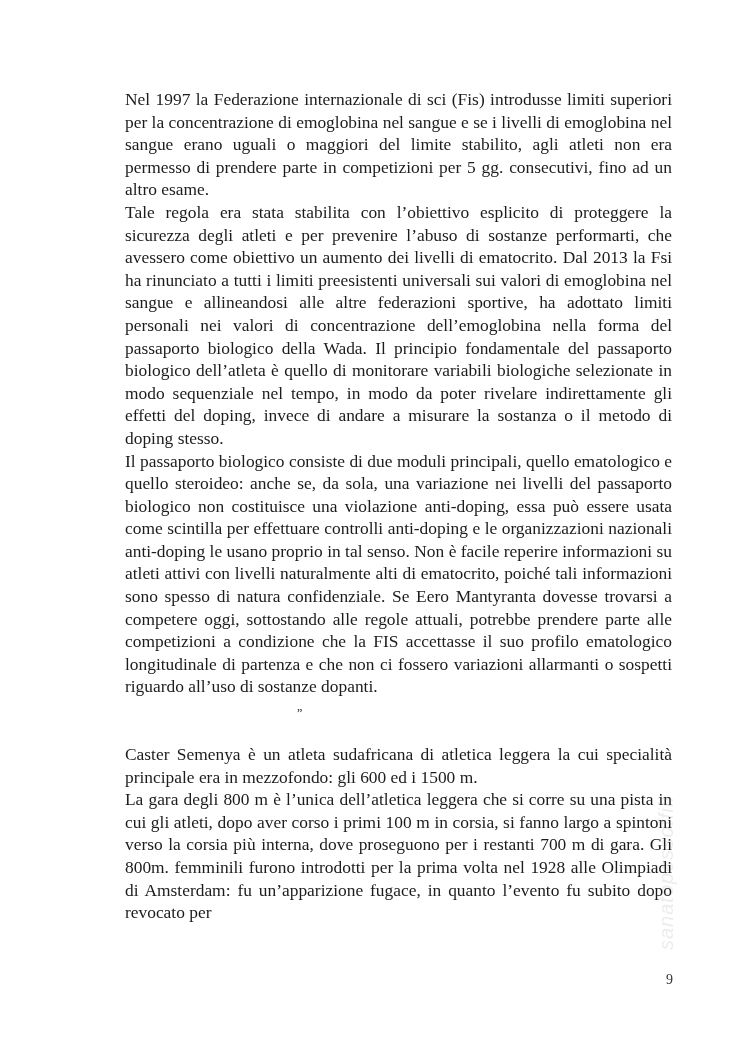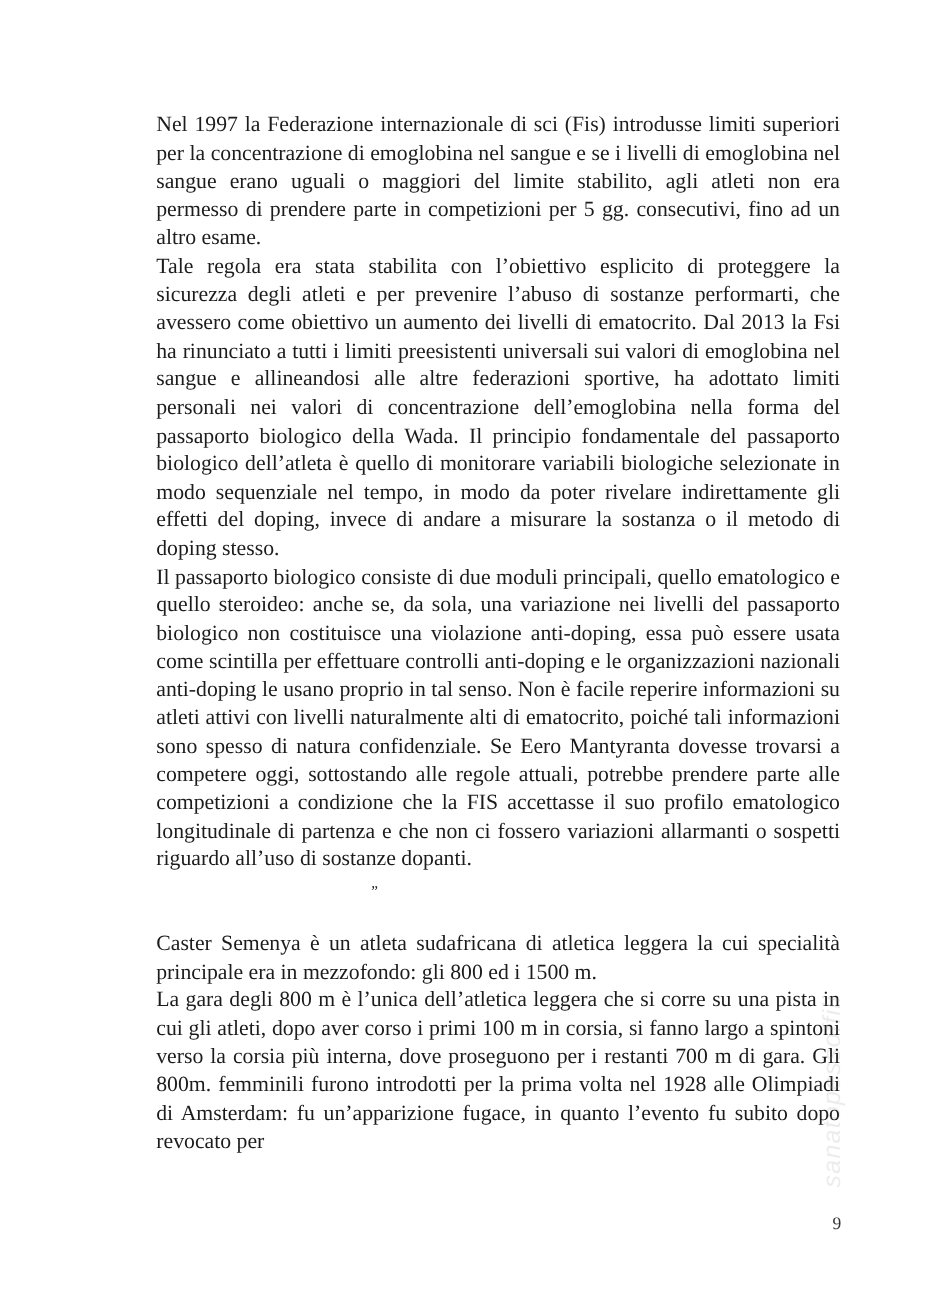"Caster Semenya è un atleta" p.para { text: 800 -> 600 }
